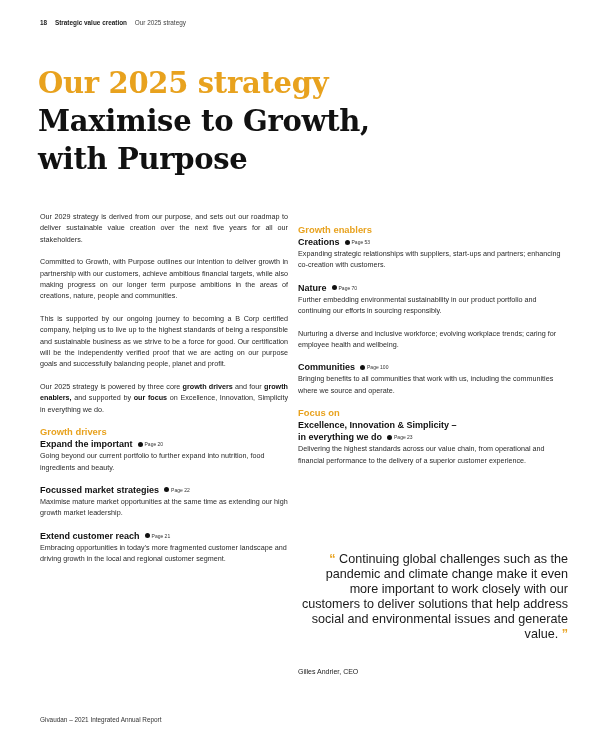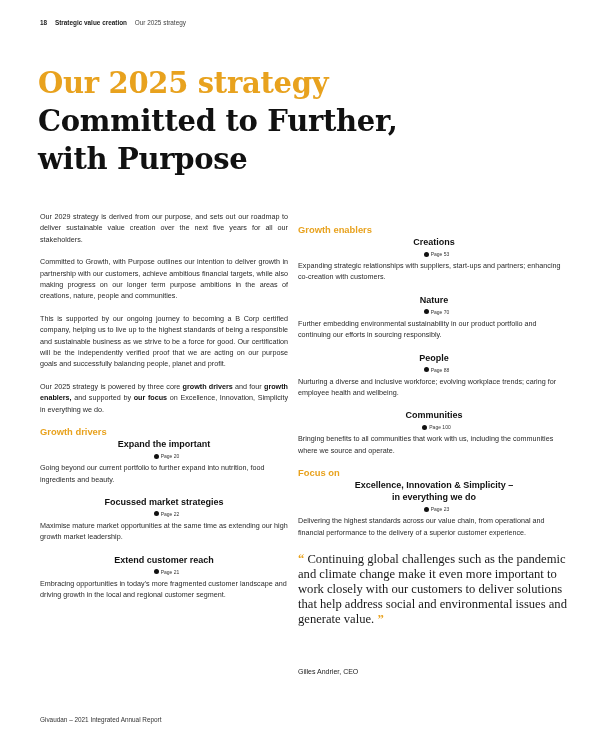"Committed to Further," div.title-black { text: Committed to Further -> Maximise to Growth }
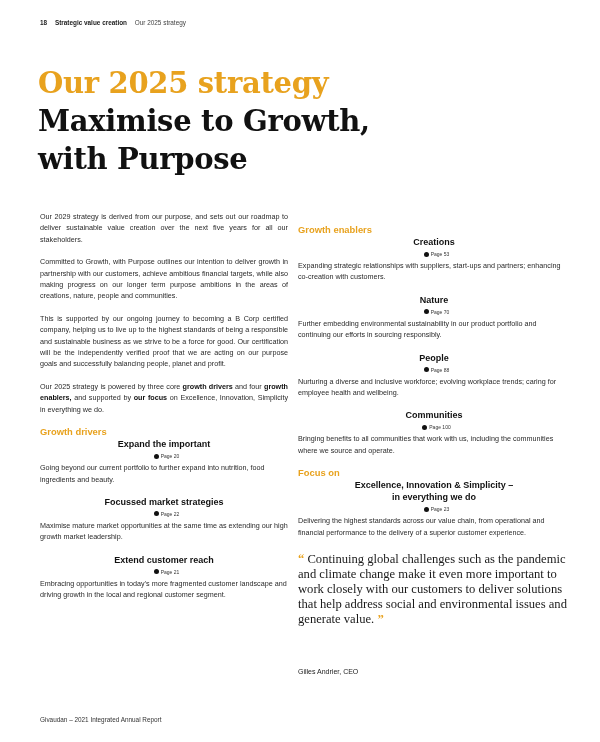"Creations" .item-title { align-items: center -> none; flex-direction: column -> none }
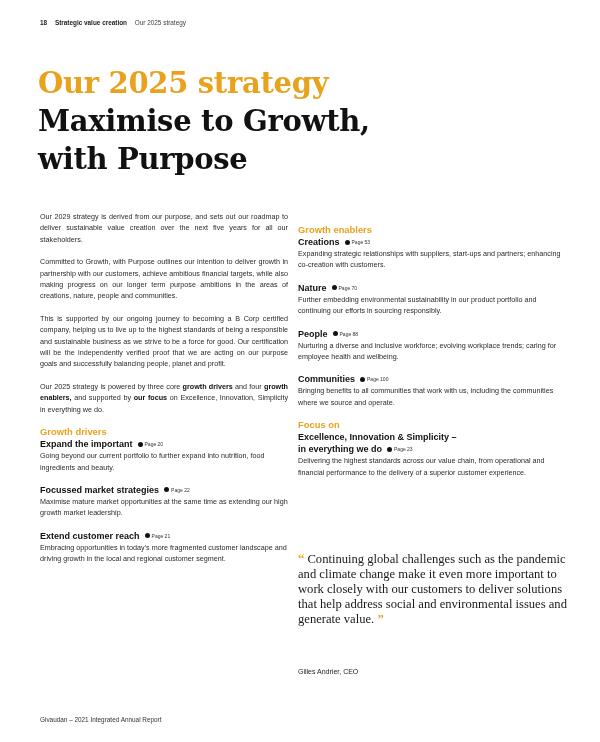"People" div.item-title { html: <div> <span>People</span> <span> <span></span> <span>Page 88</span> </span> </div> -> none }
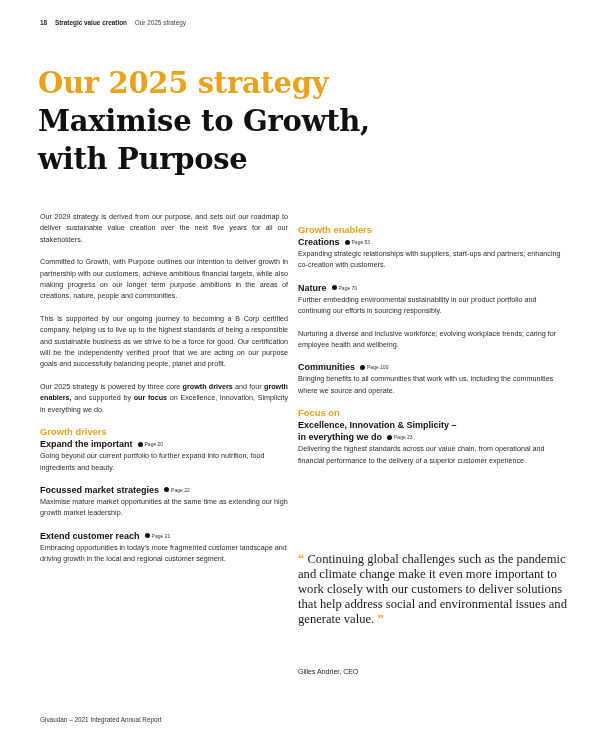"“ Continuing global challenges such" .quote { font-family: Liberation Serif, serif -> Liberation Sans, sans-serif; text-align: none -> right }
